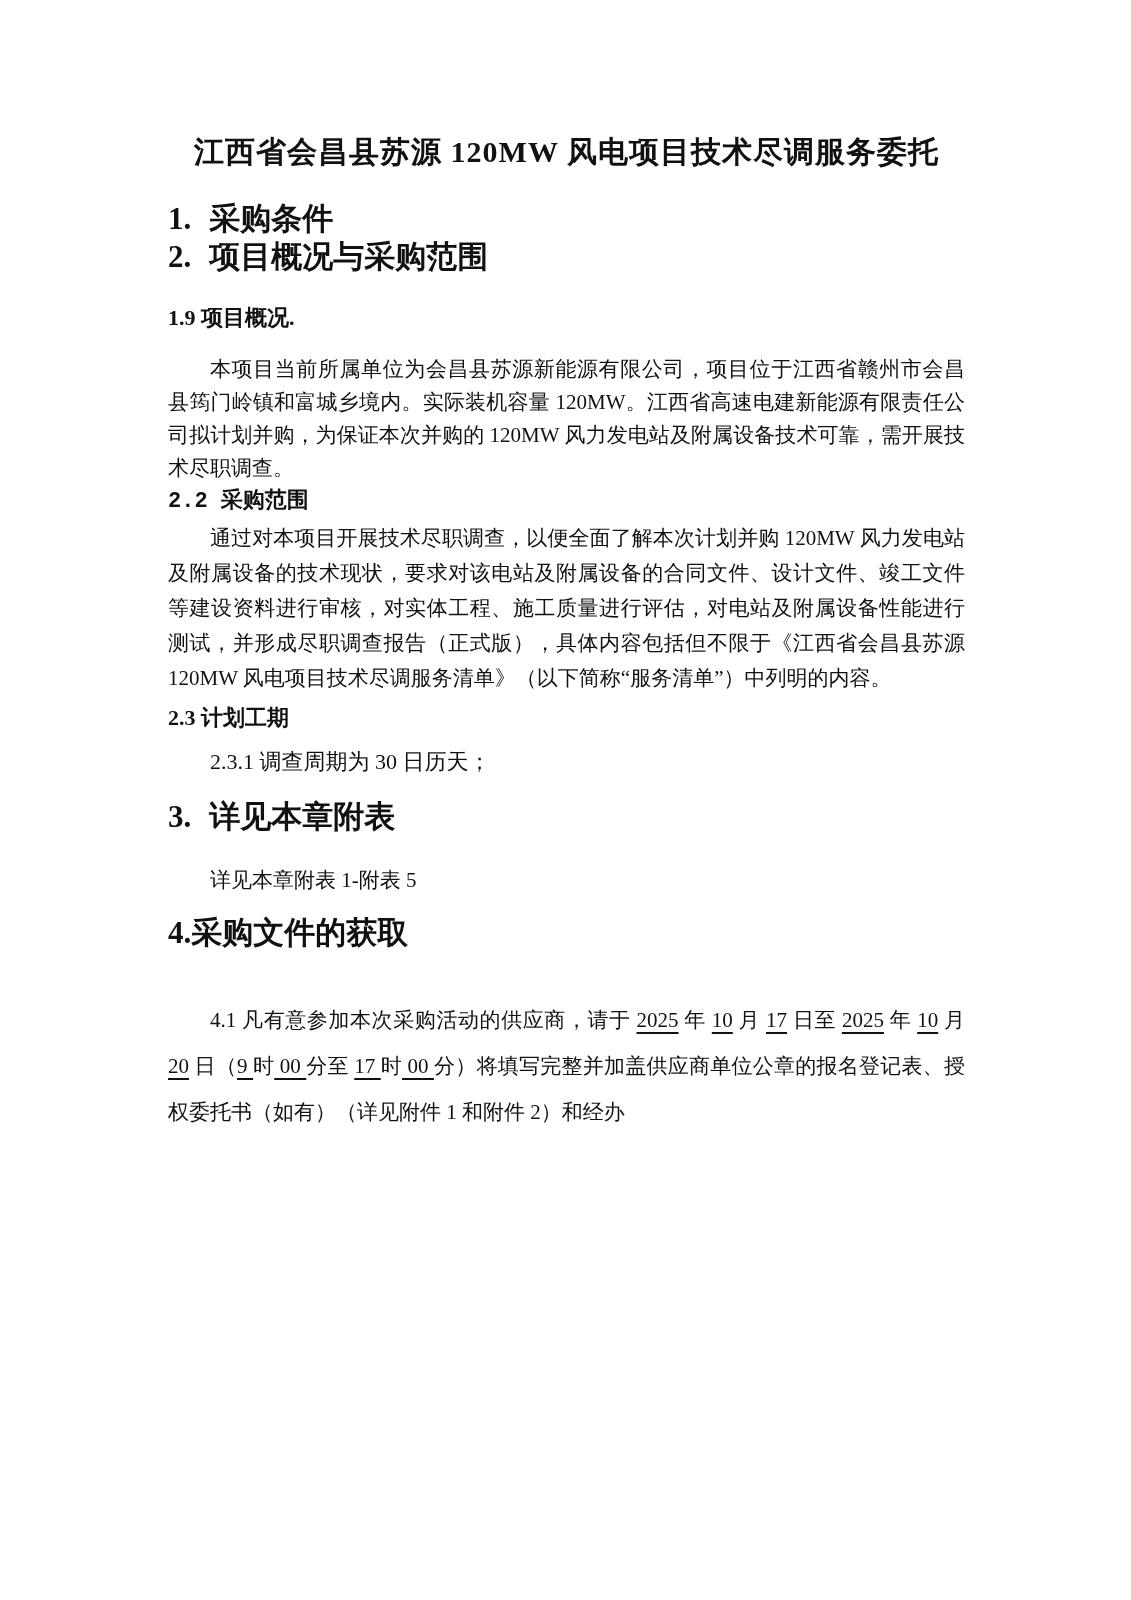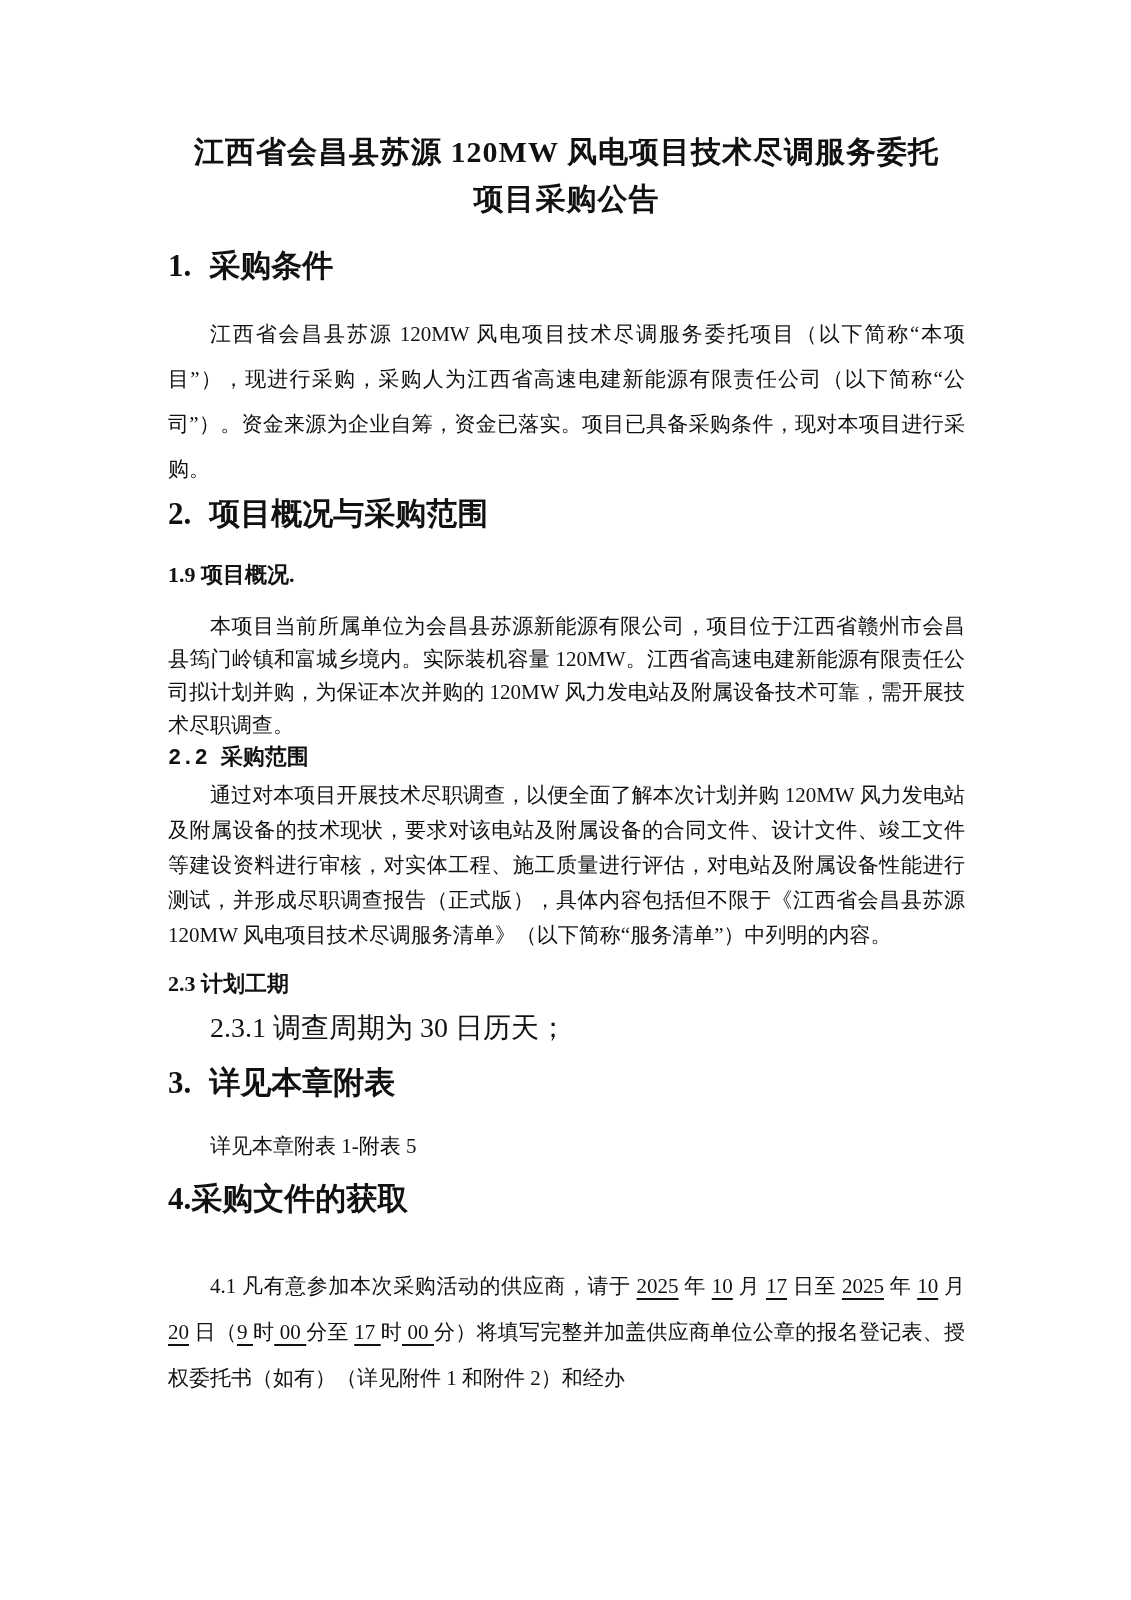"项目采购公告" div { html: <div>项目采购公告</div> -> none }
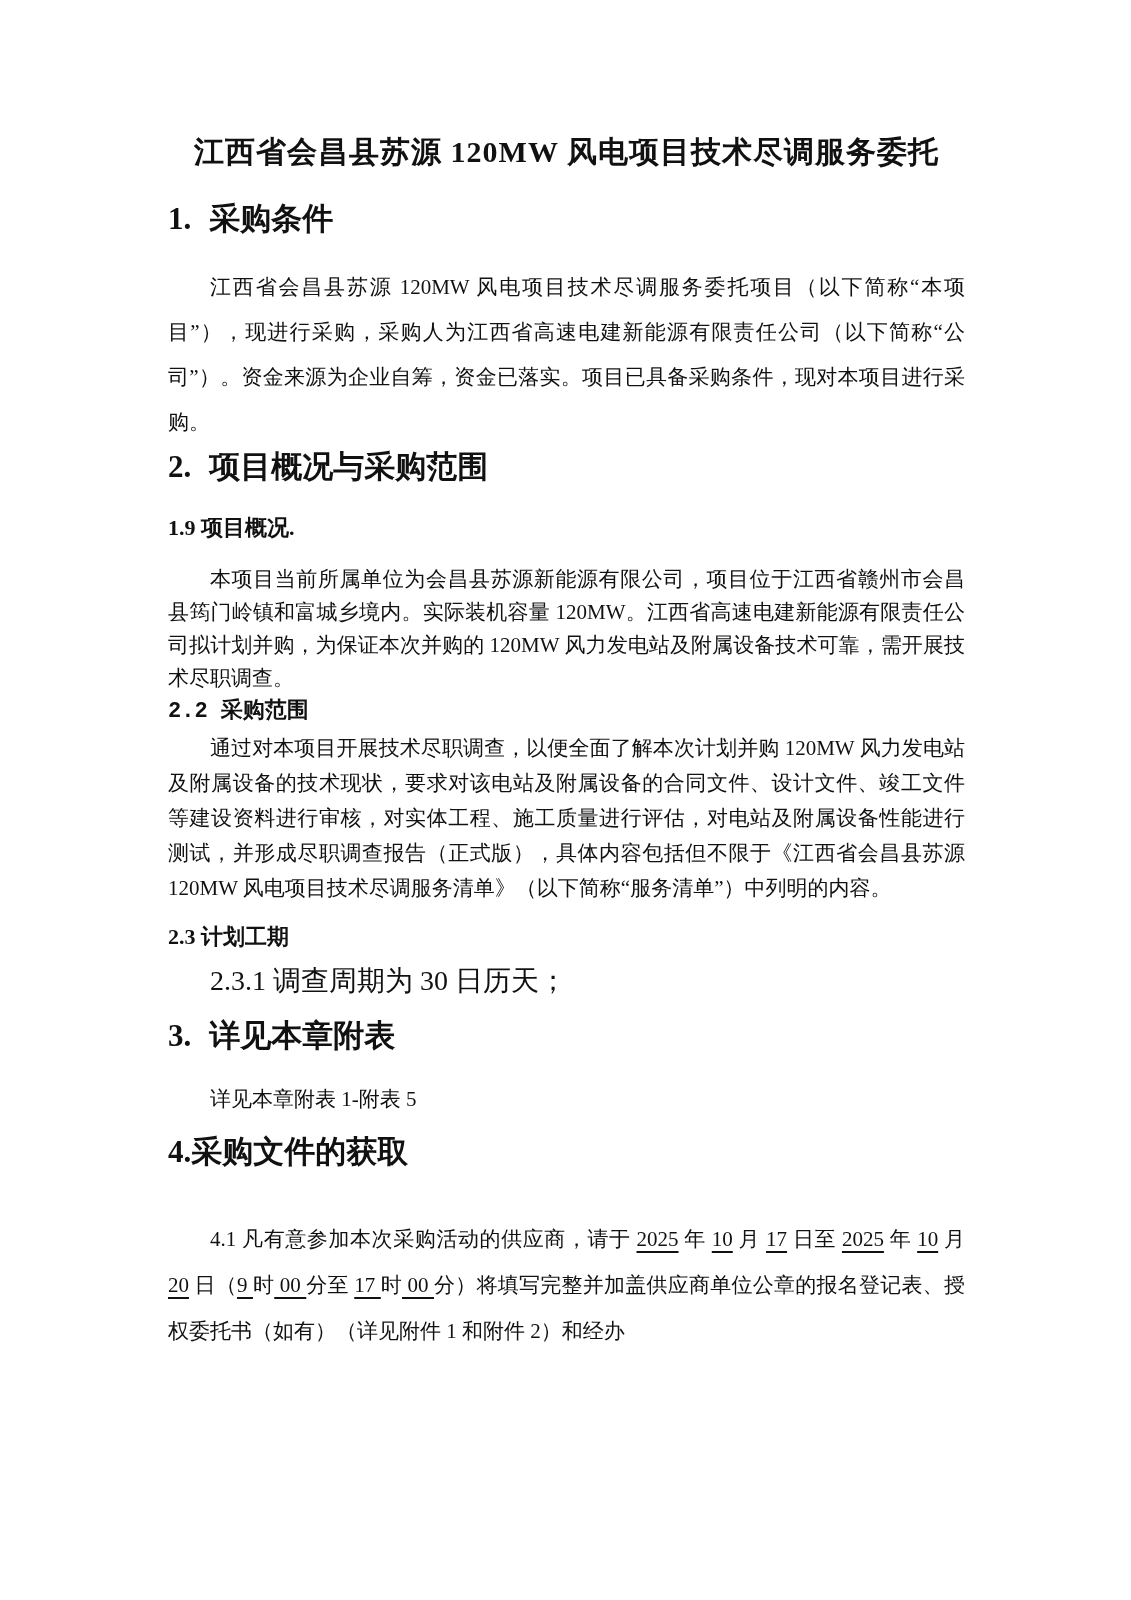"江西省会昌县苏源 120MW" p.para { html: <p>江西省会昌县苏源 120MW 风电项目技术尽调服务委托项目（以下简称“本项目”），现进行采购，采购人为江西省高速电建新能源有限责任公司（以下简称“公司”）。资金来源为企业自筹，资金已落实。项目已具备采购条件，现对本项目进行采购。</p> -> none }
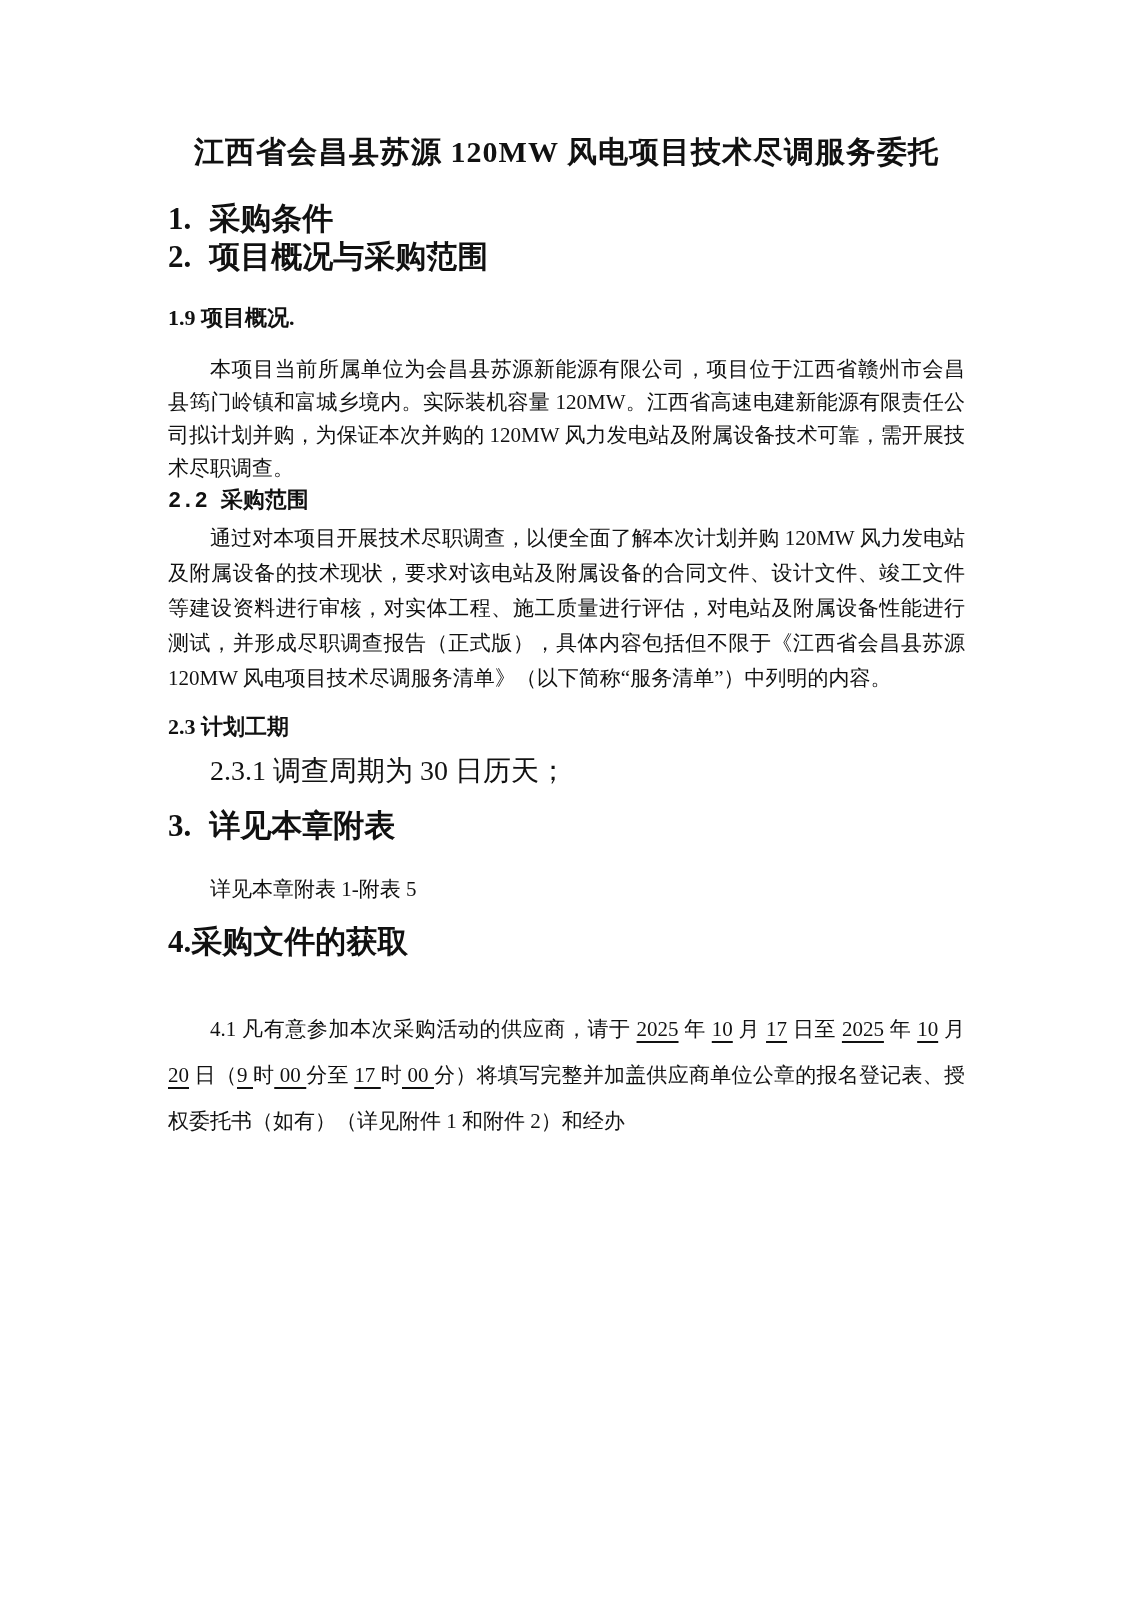"2.3 计划工期" .m-s23 { margin-top: 16px -> 7px }
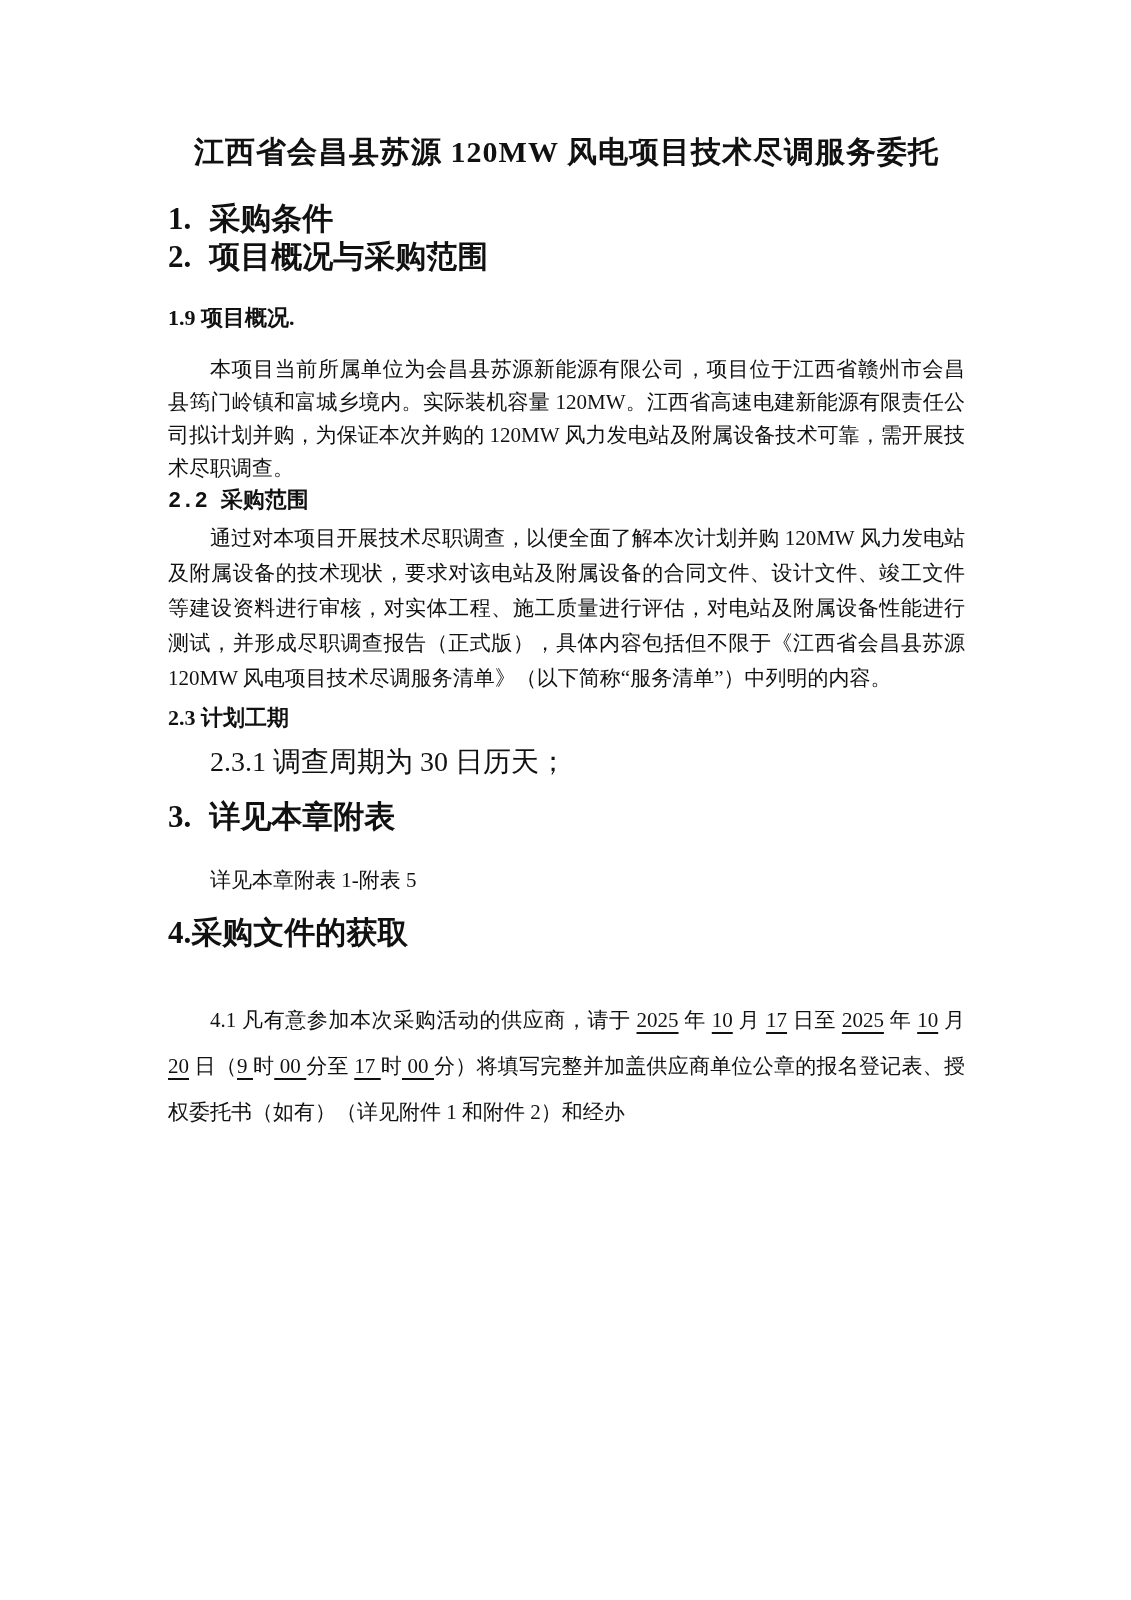"2.3.1 调查周期为 30 日历天；" .item { font-size: 28px -> 22px }
